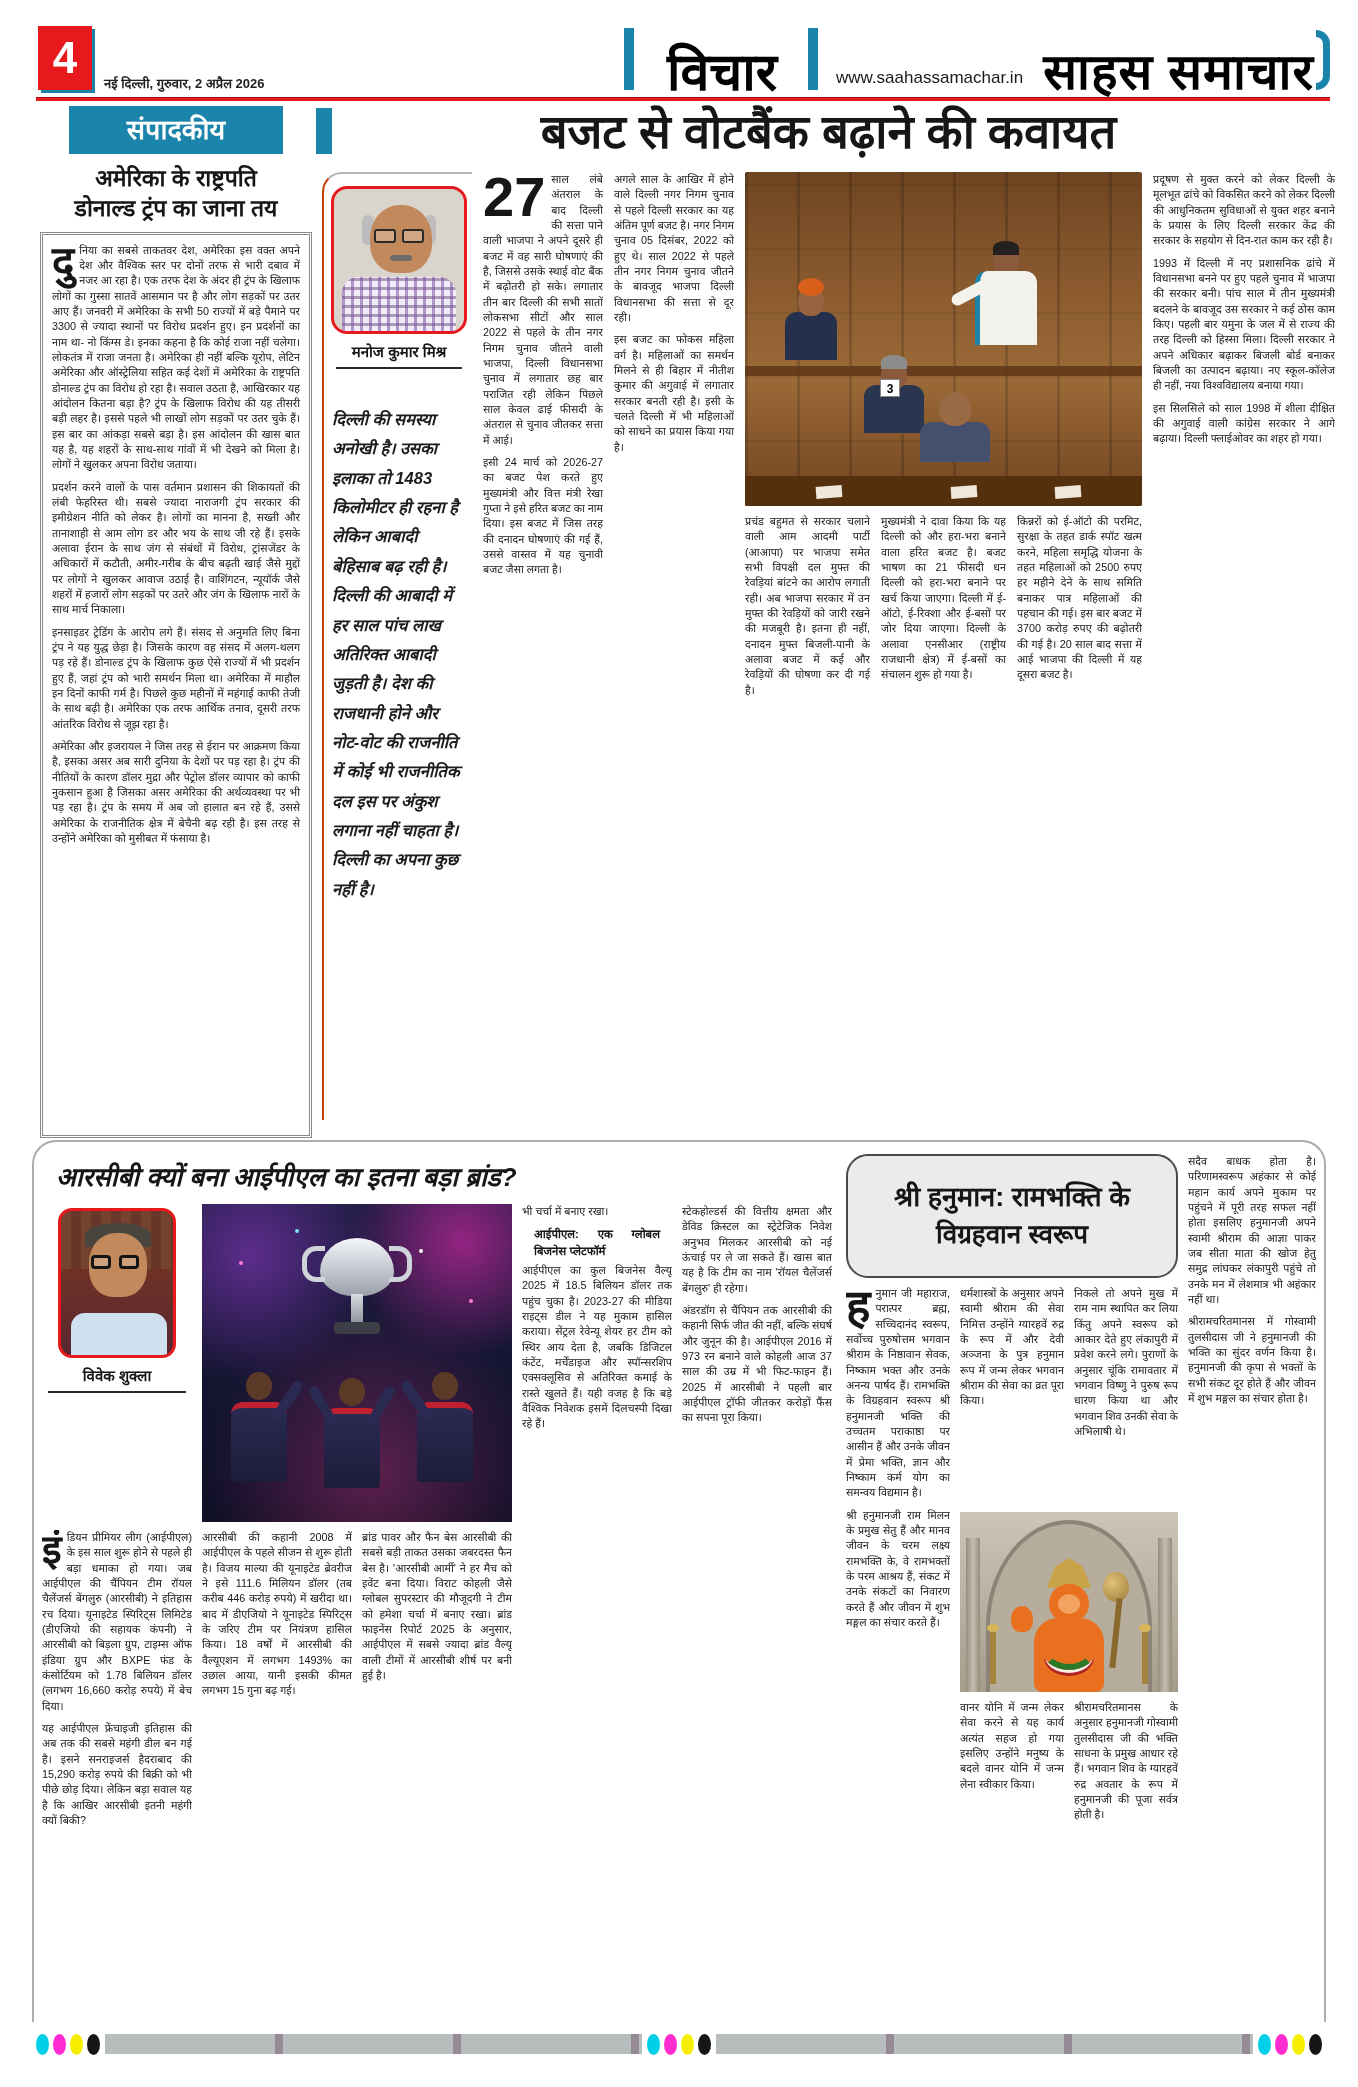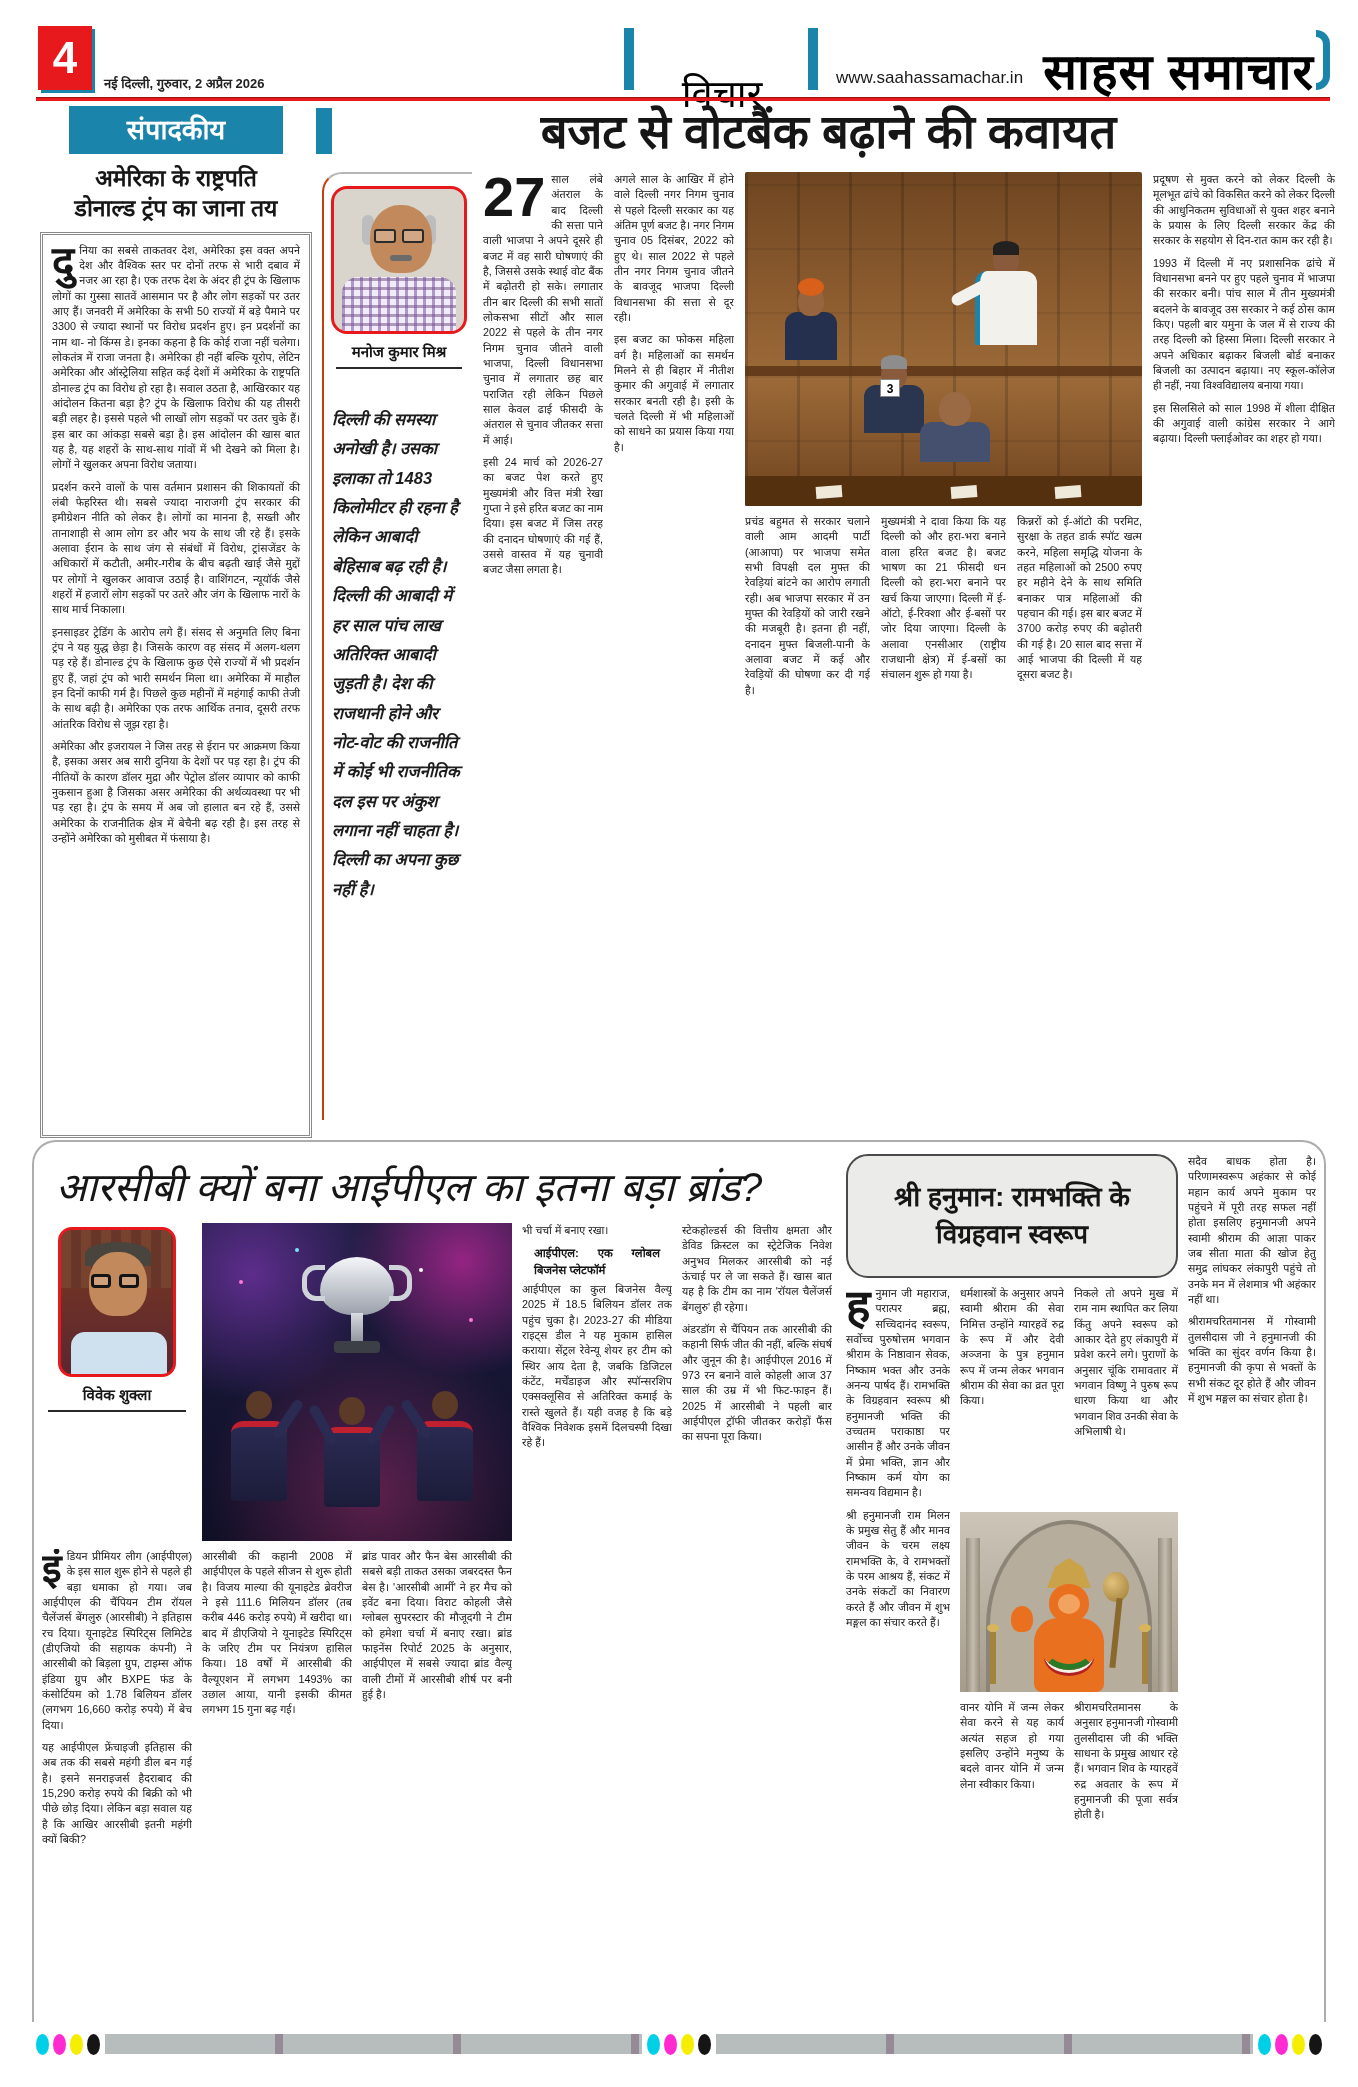"विचार" .vichar { font-size: 38px -> 52px; font-weight: normal -> bold; margin-top: 32px -> none }
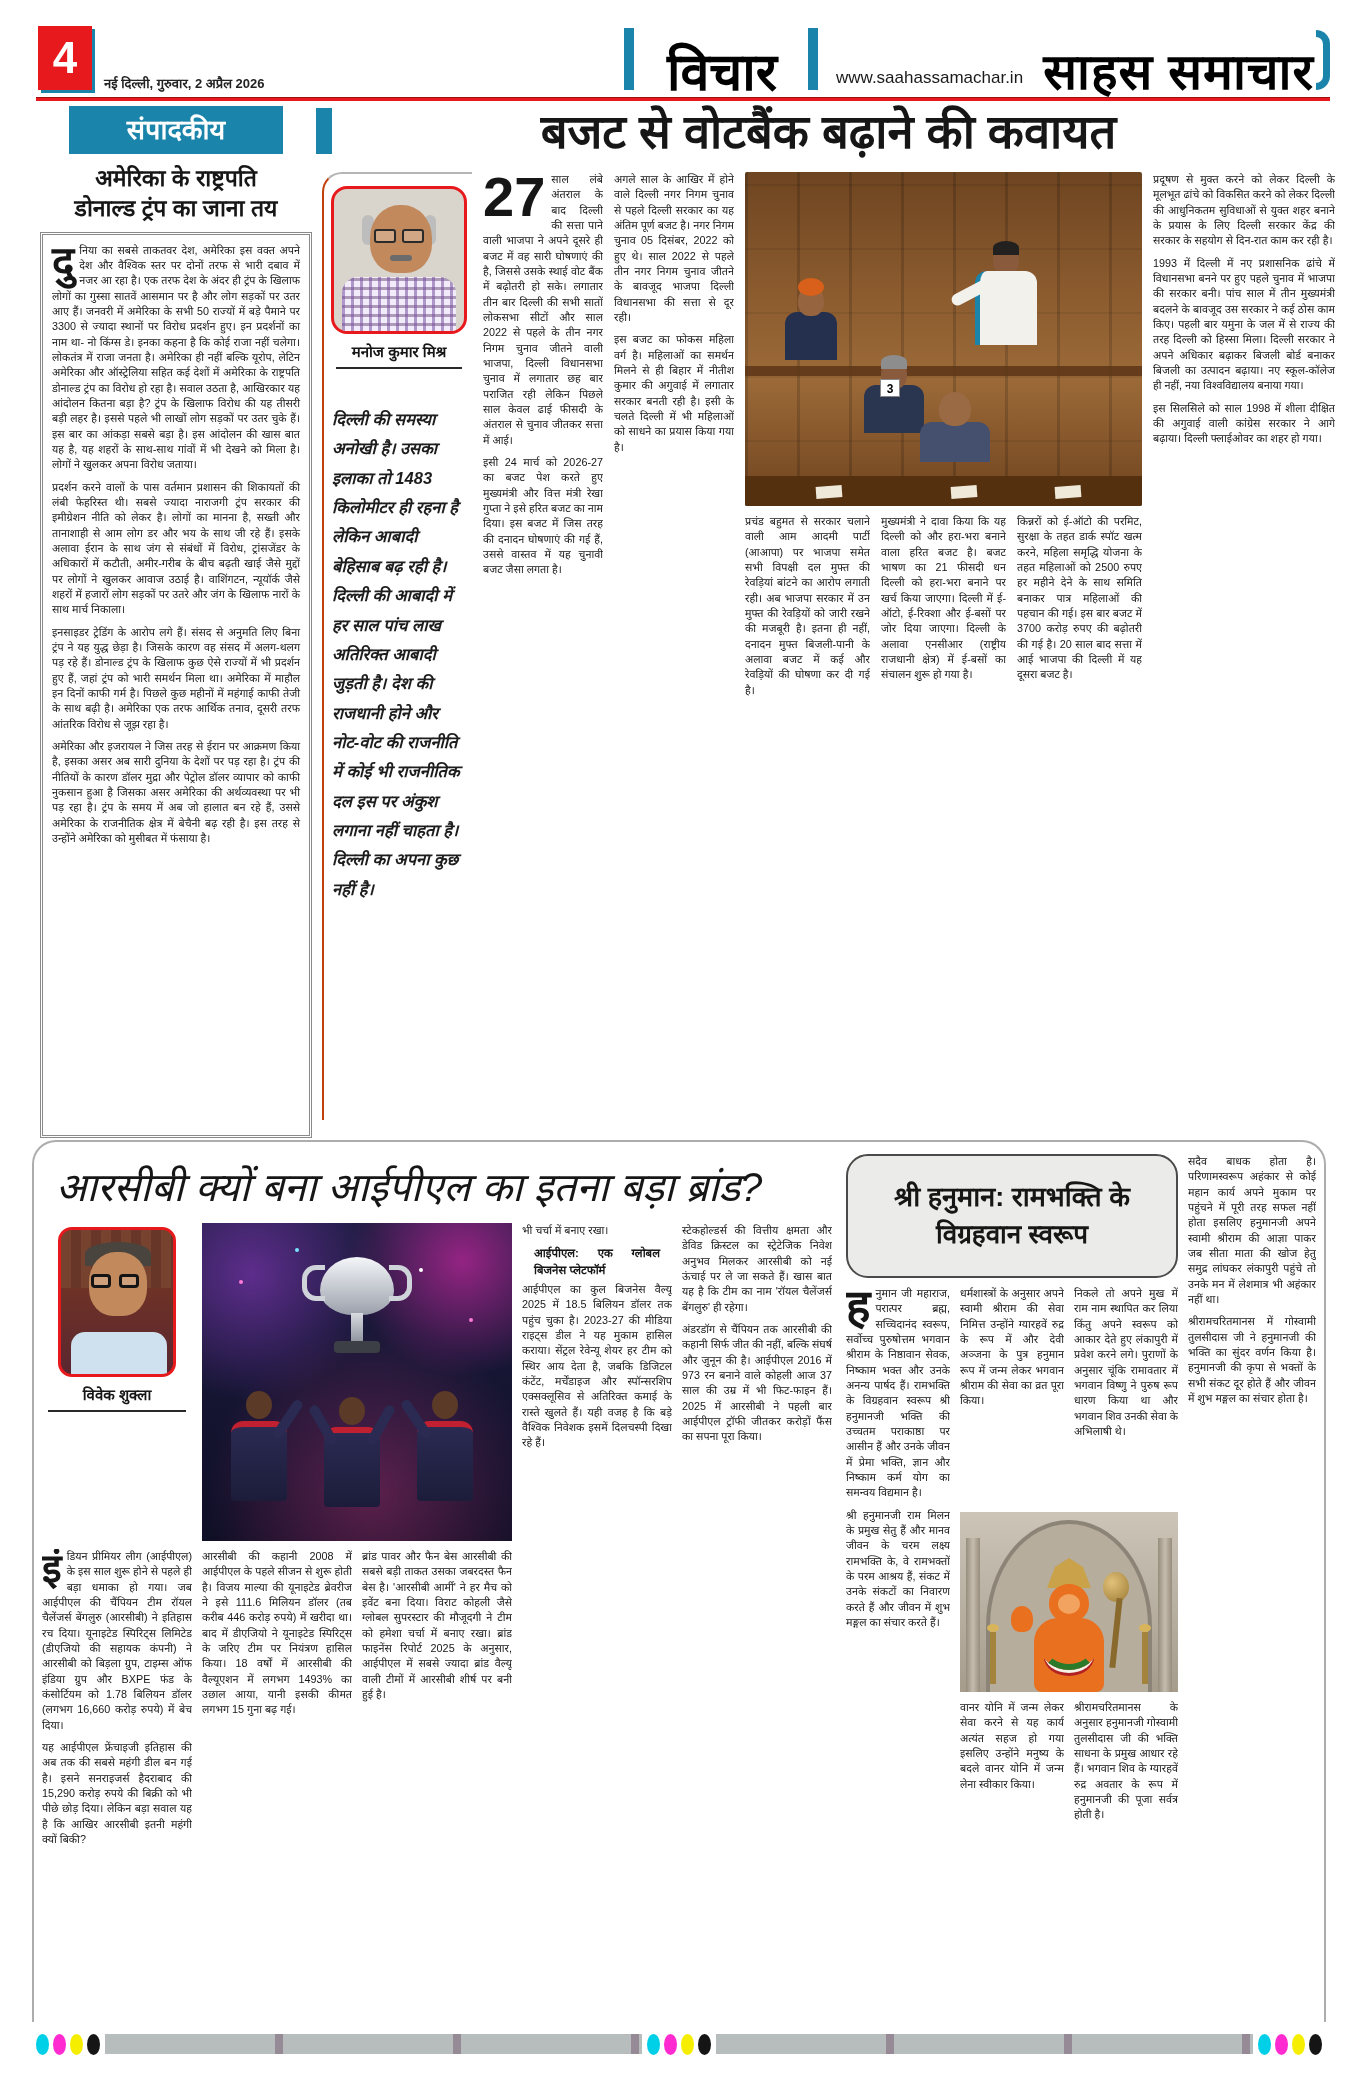"आरसीबी क्यों बना आईपीएल का" .rcb-head { font-size: 40px -> 26px; font-weight: normal -> bold }
